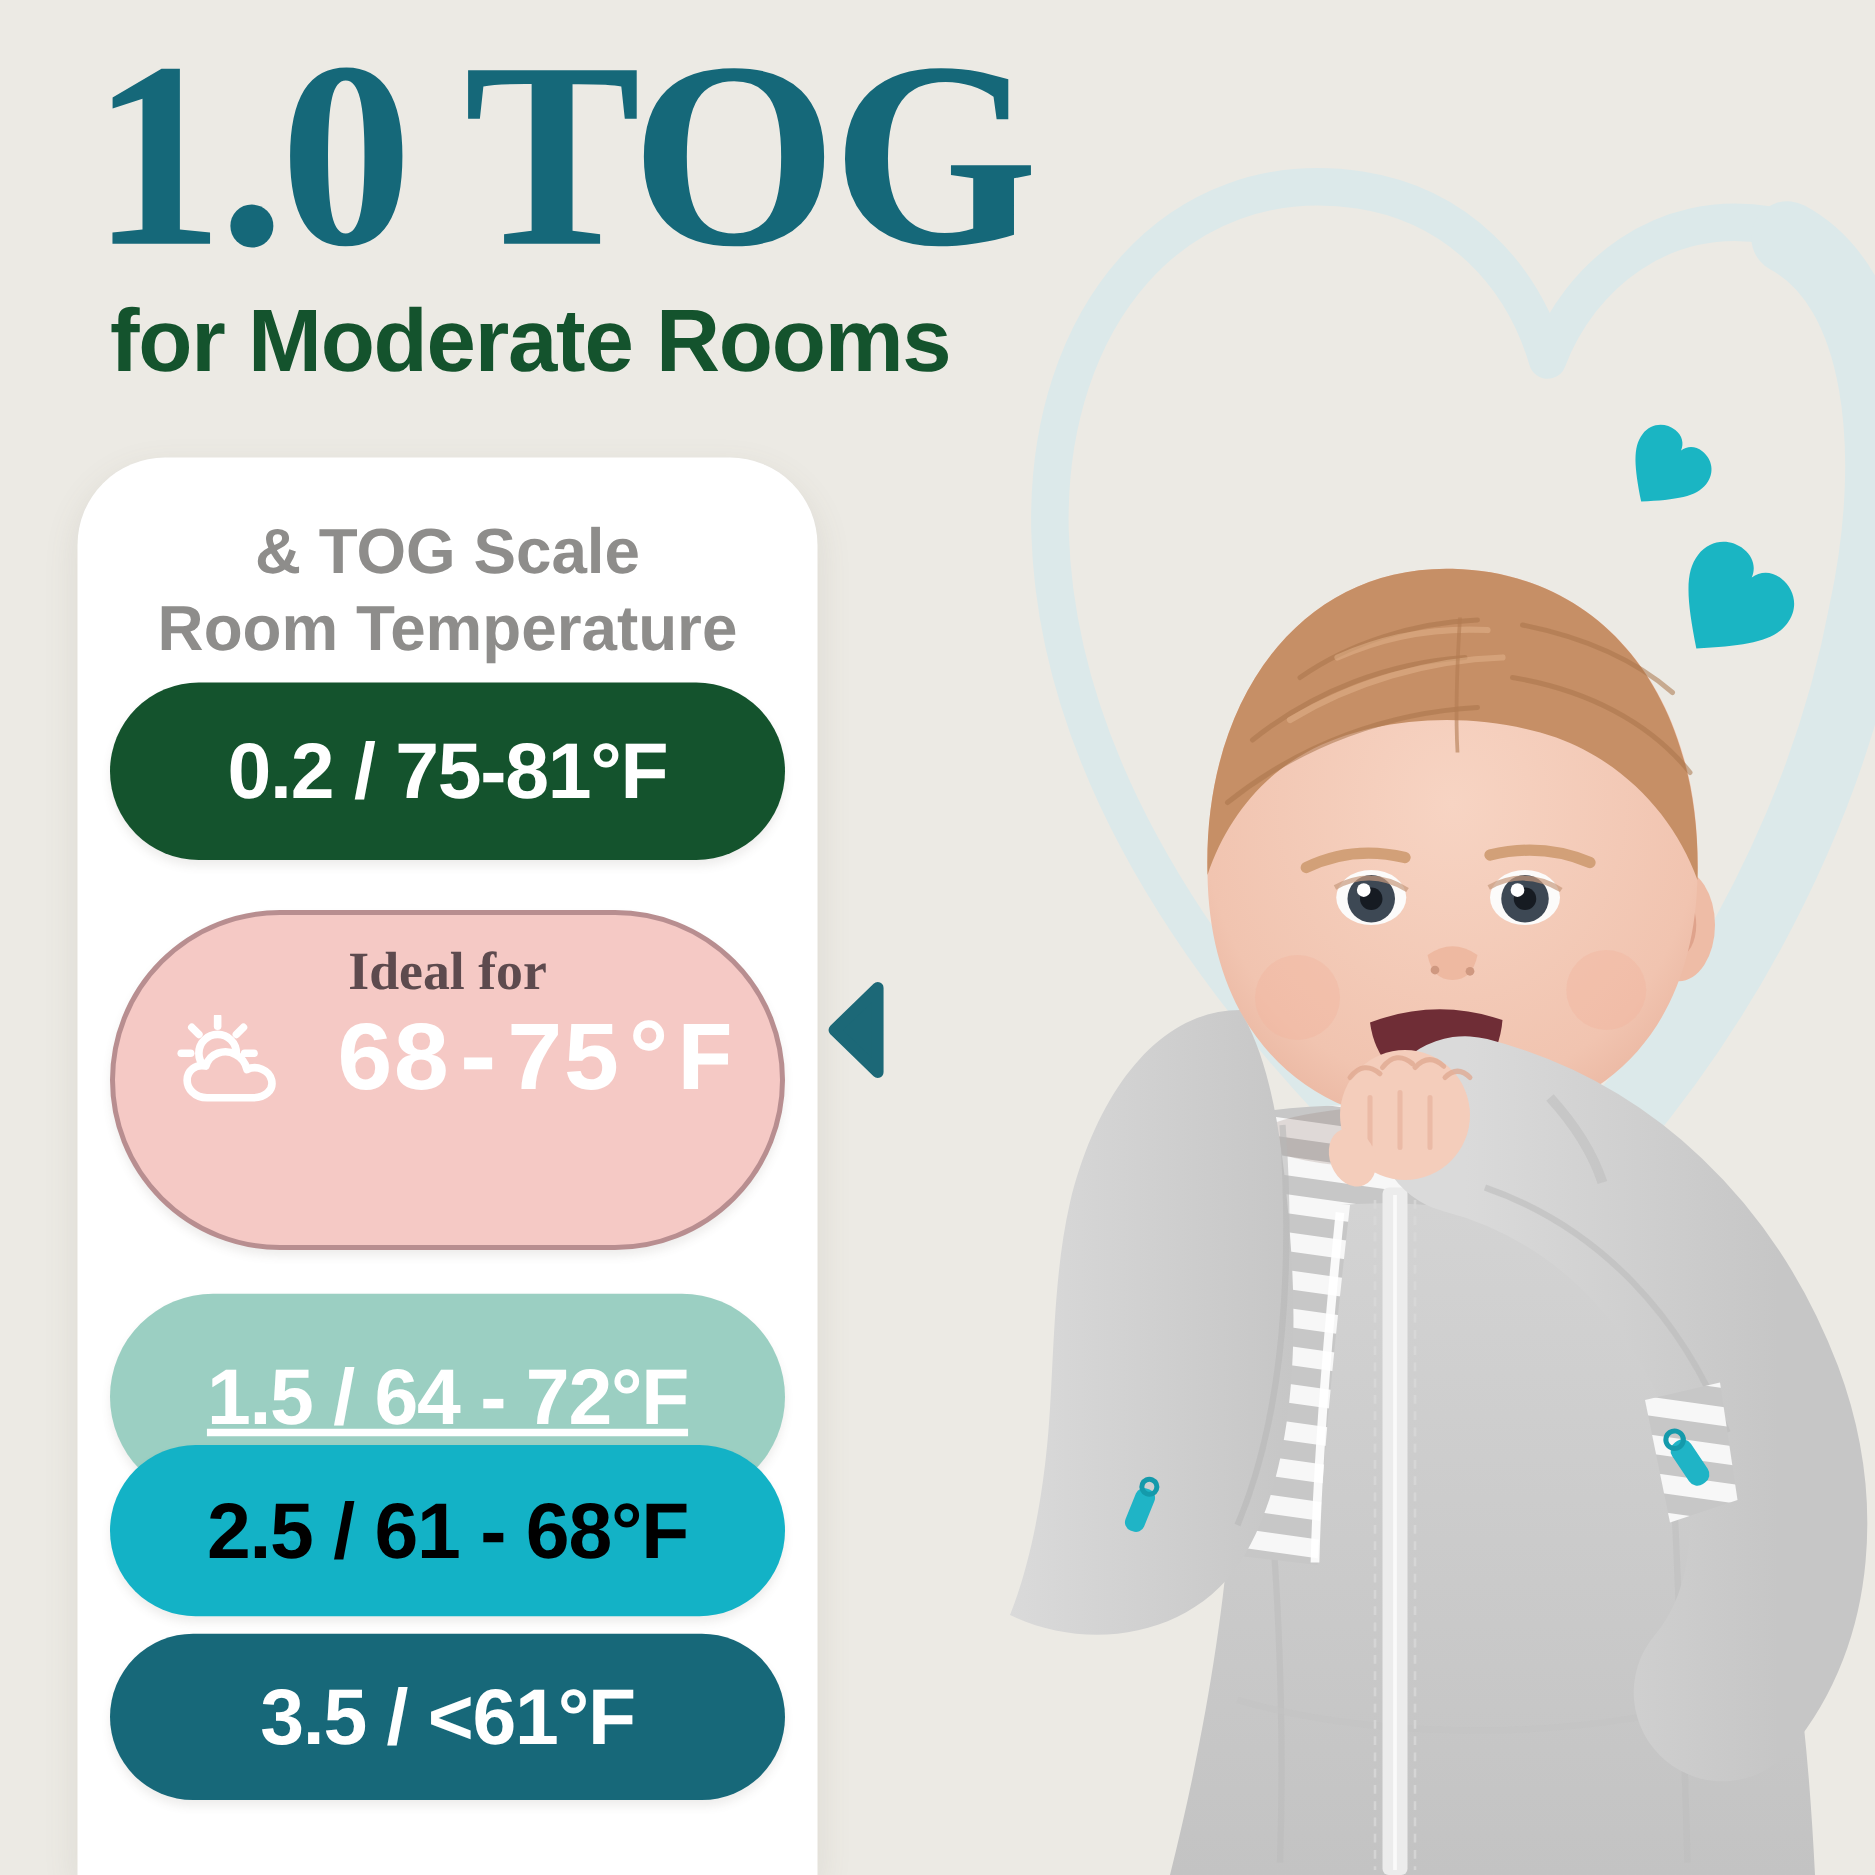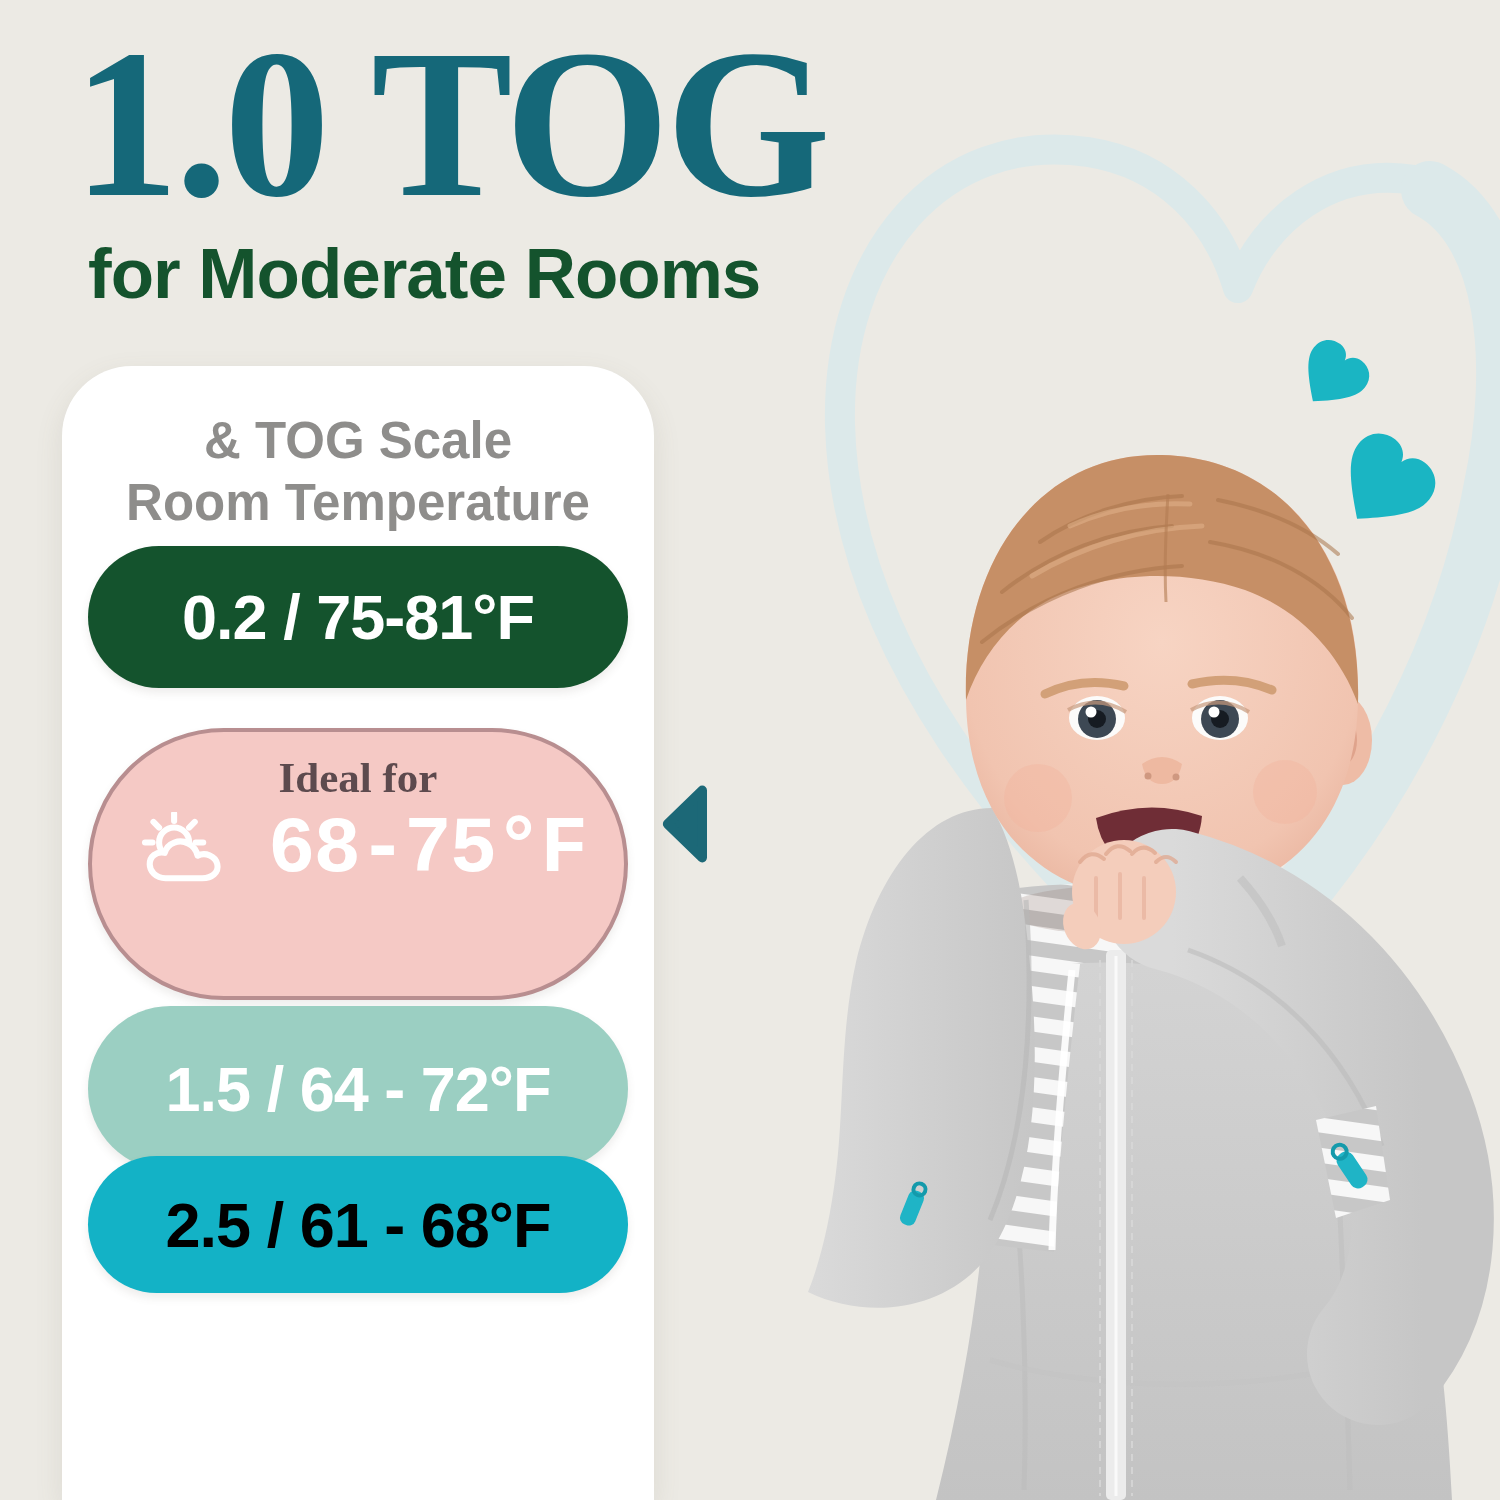"1.5 / 64 - 72°F" .p3 { text-decoration: none -> underline; top: 640px -> 669px }
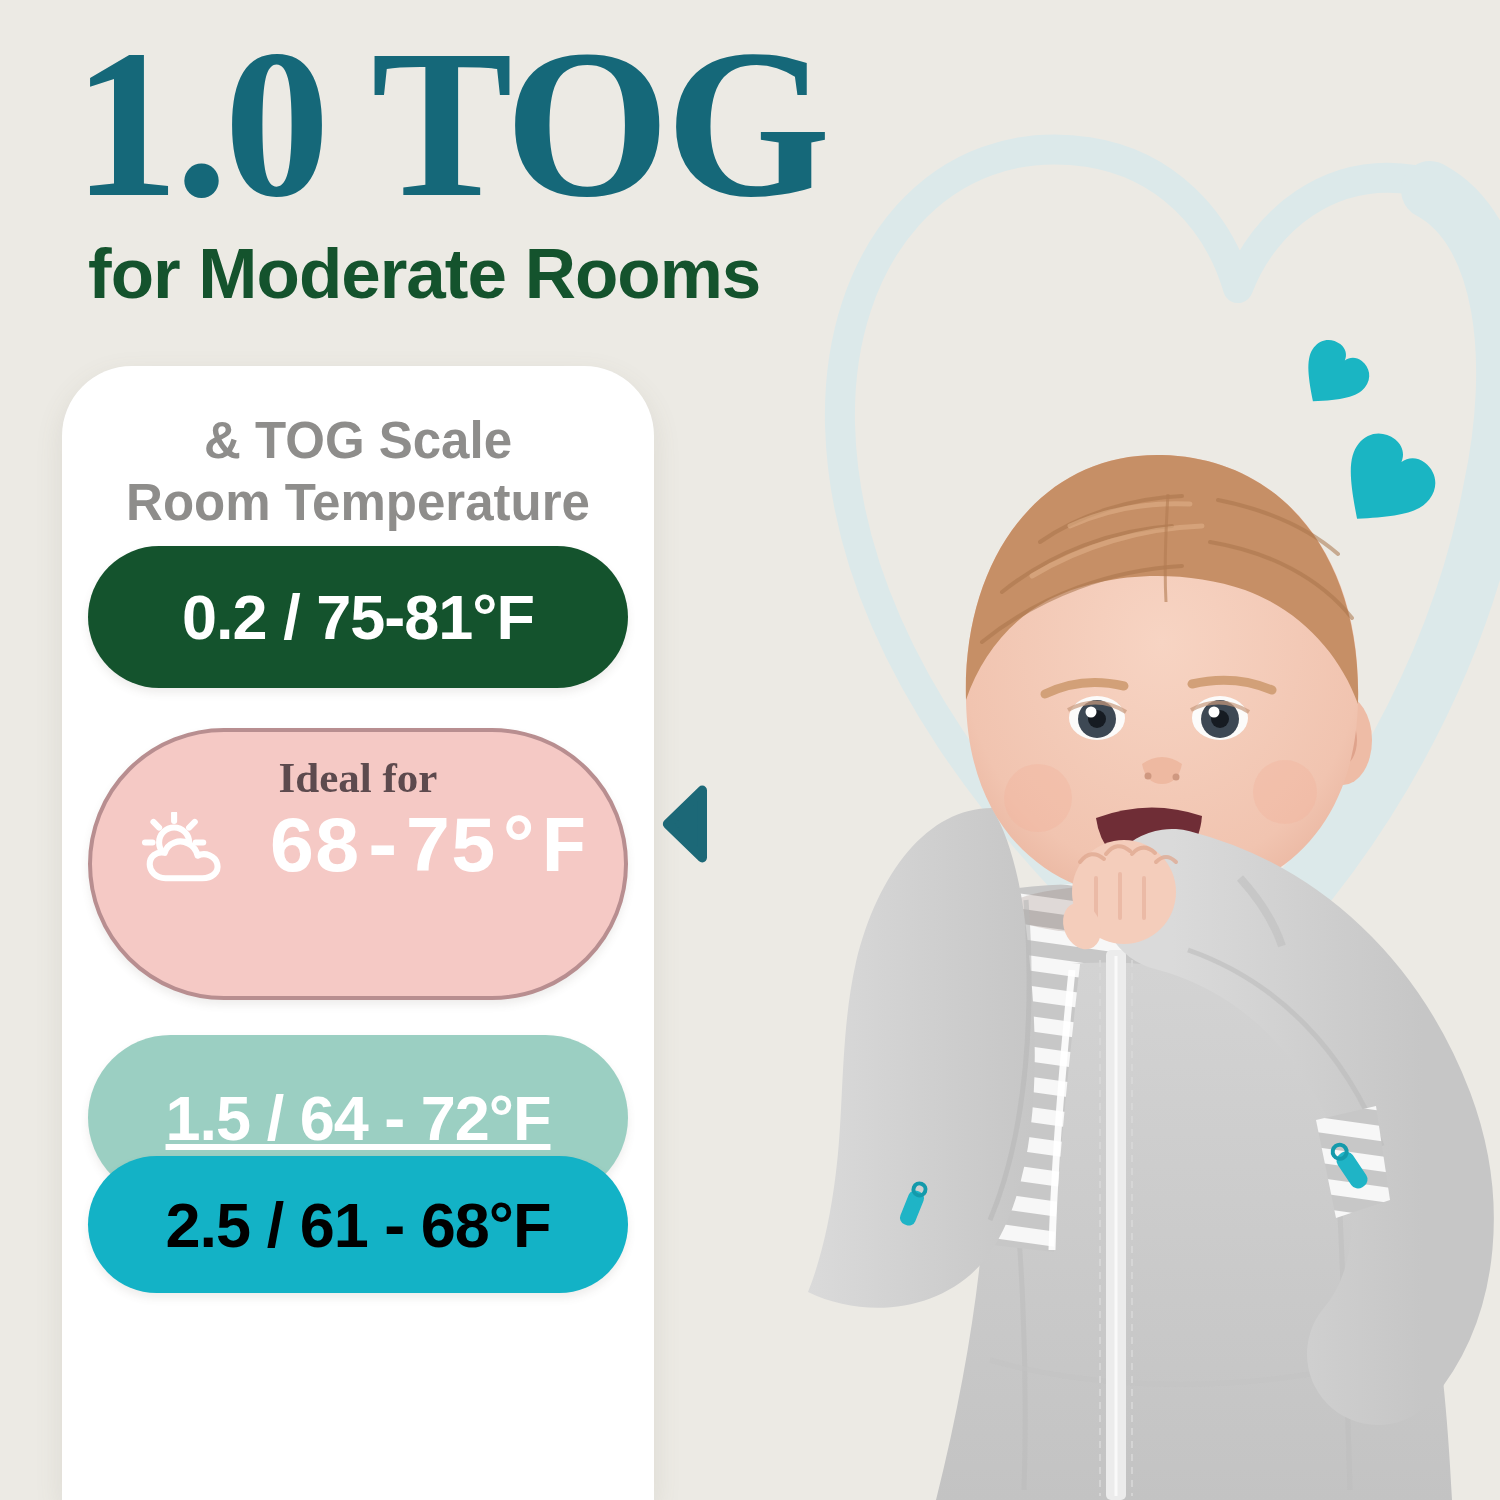"3.5 / <61°F" div.pill { html: none -> <div> <span>3.5 / &lt;61°F</span> </div> }
